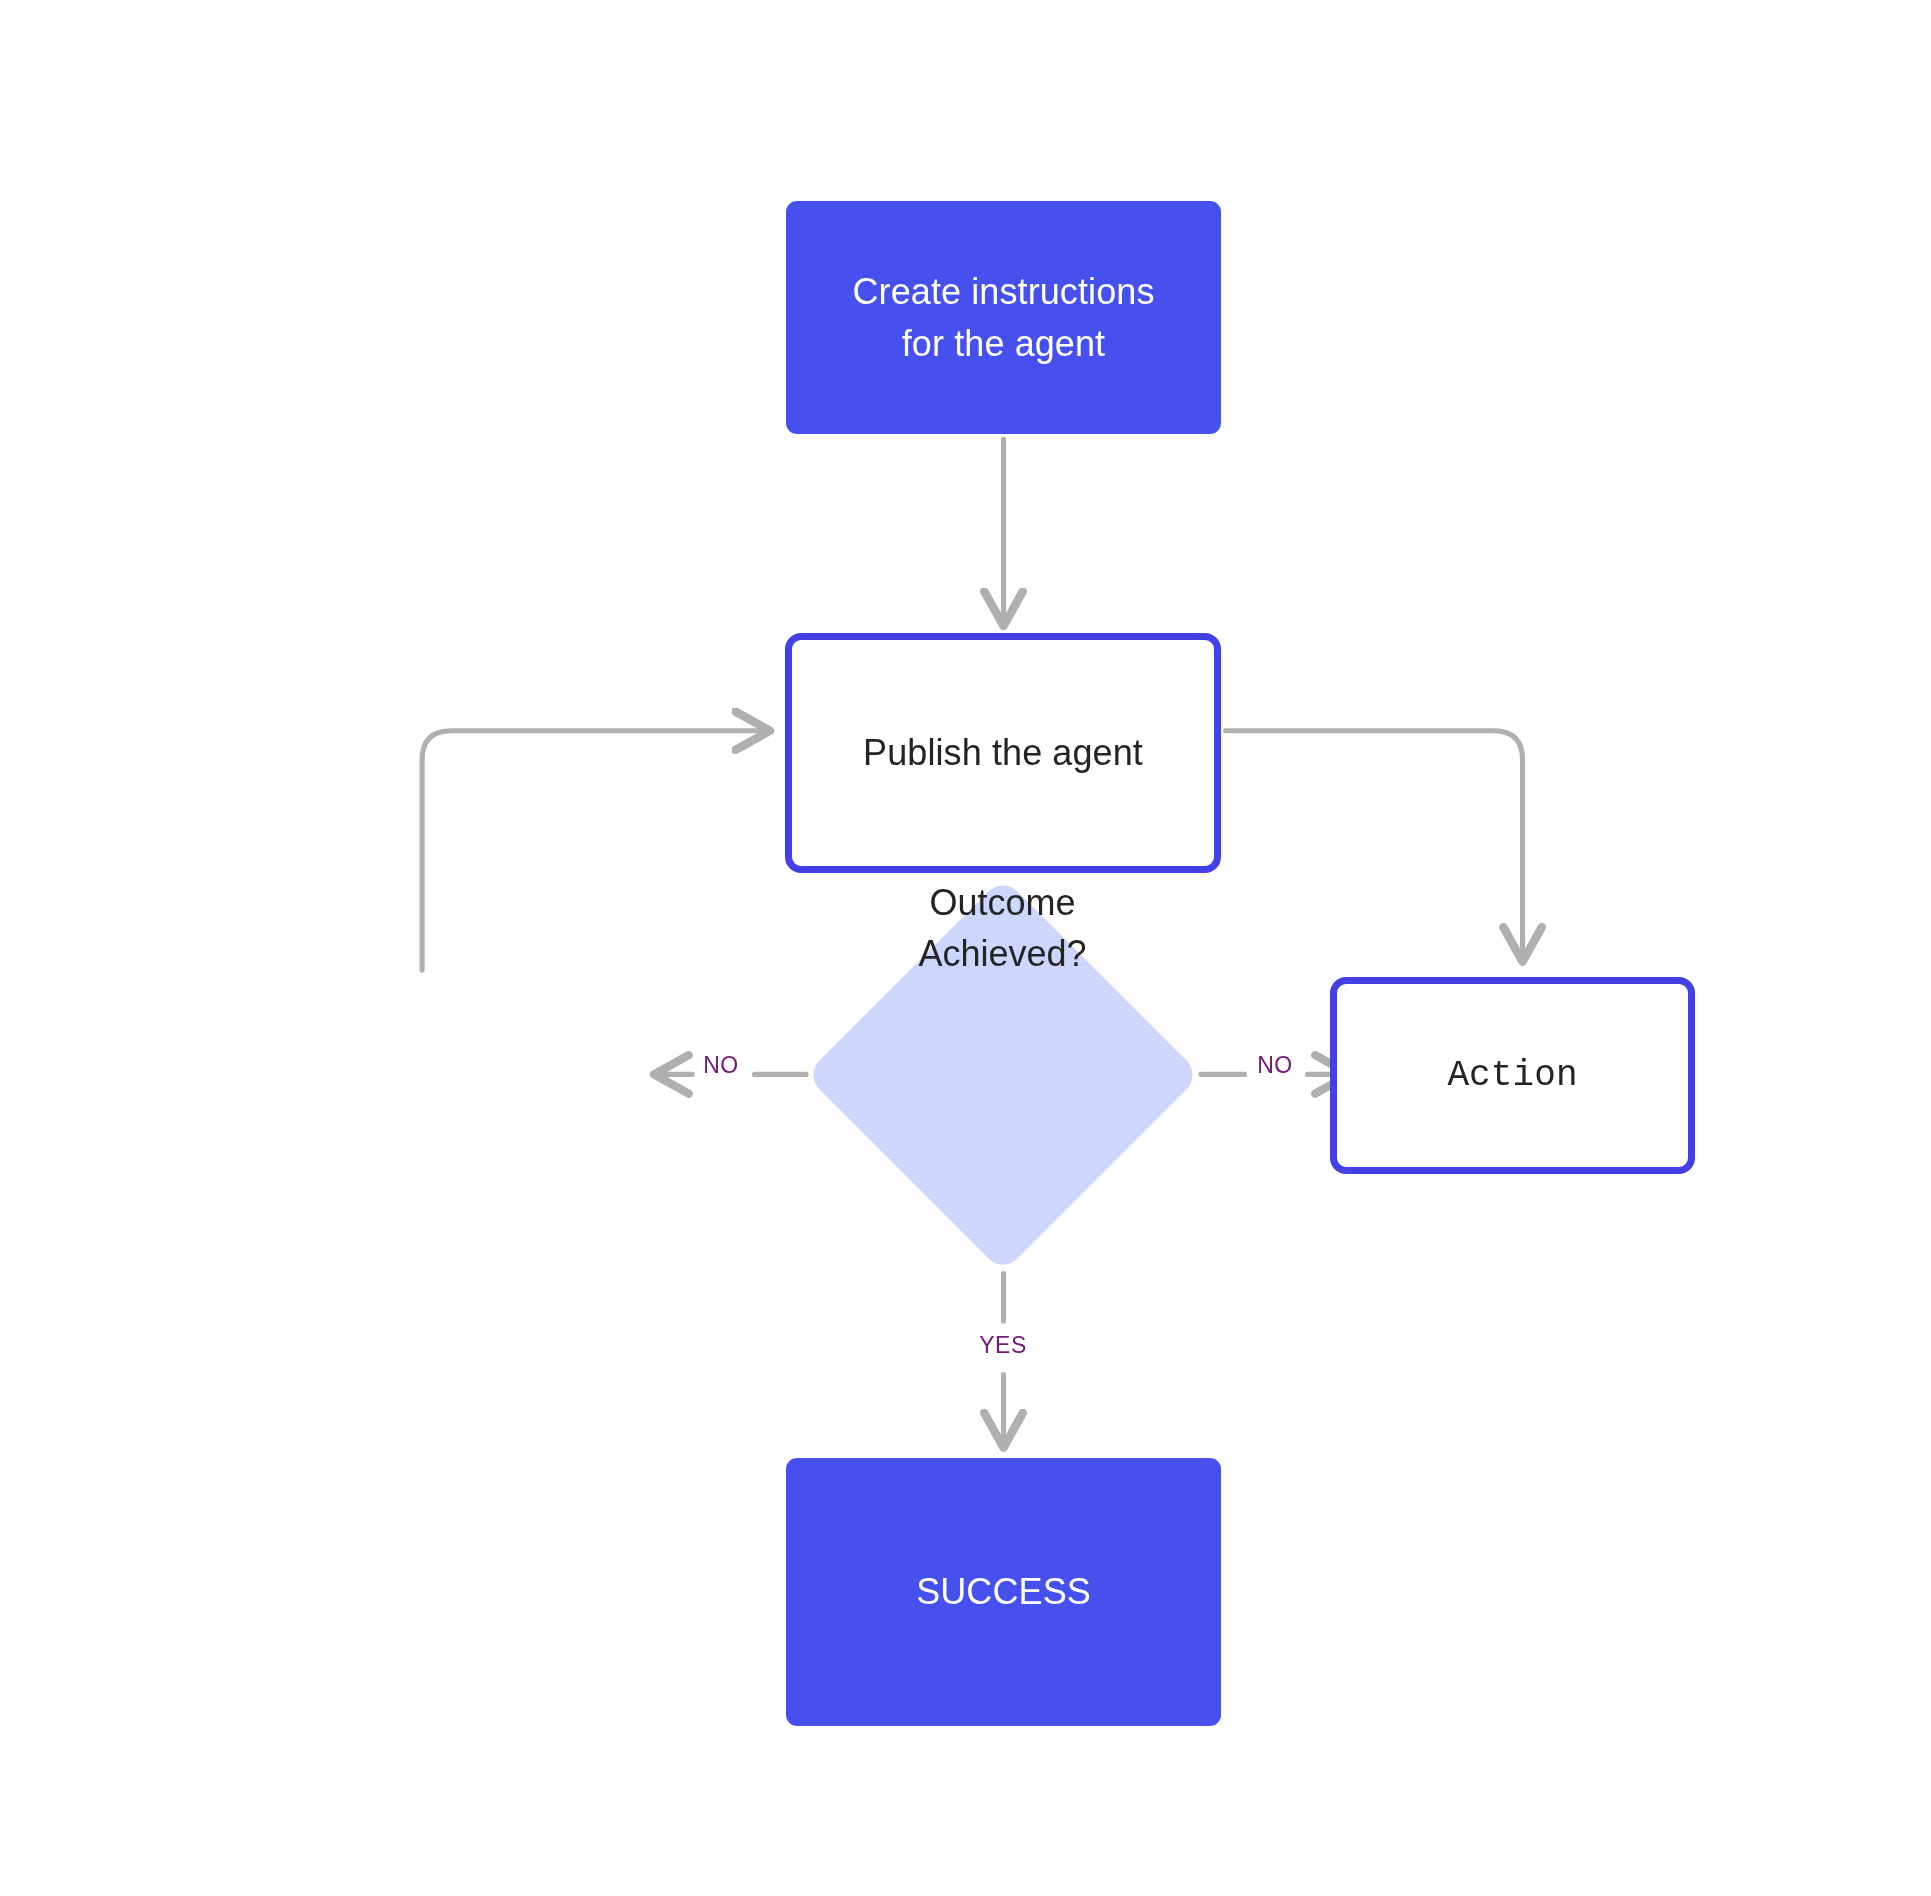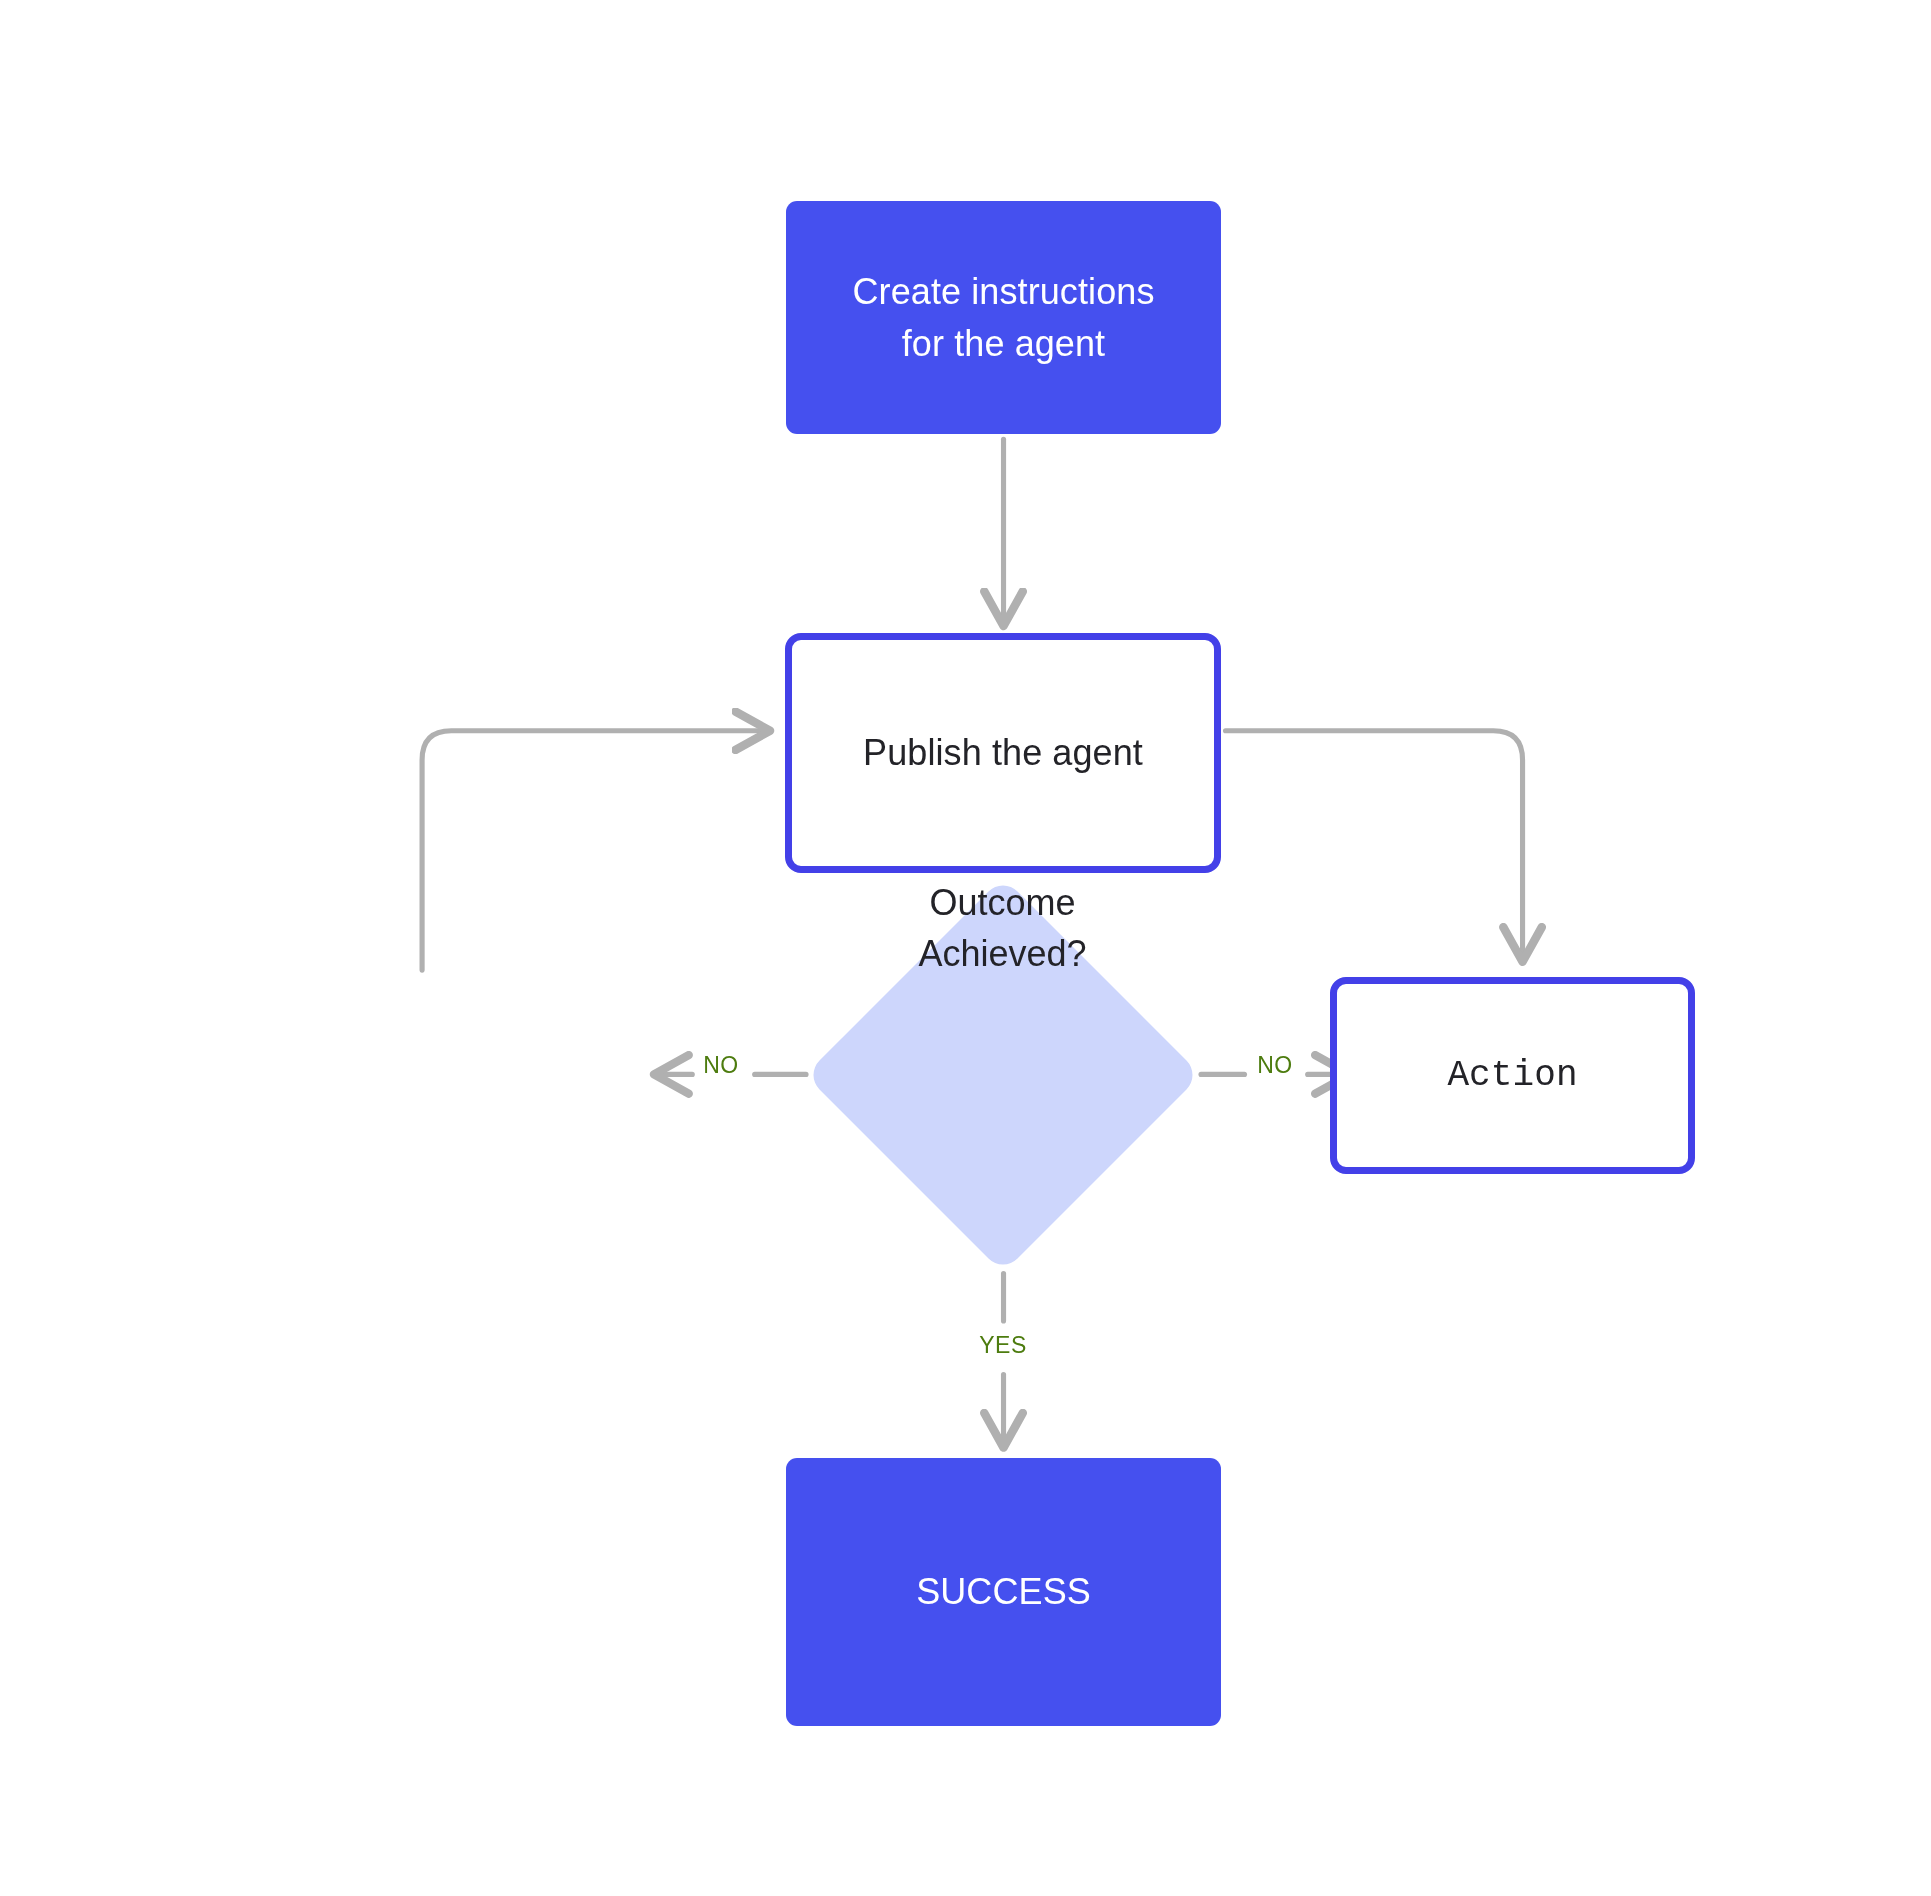"NO" .edge-label { color: #4d7c0f -> #701a75 }
